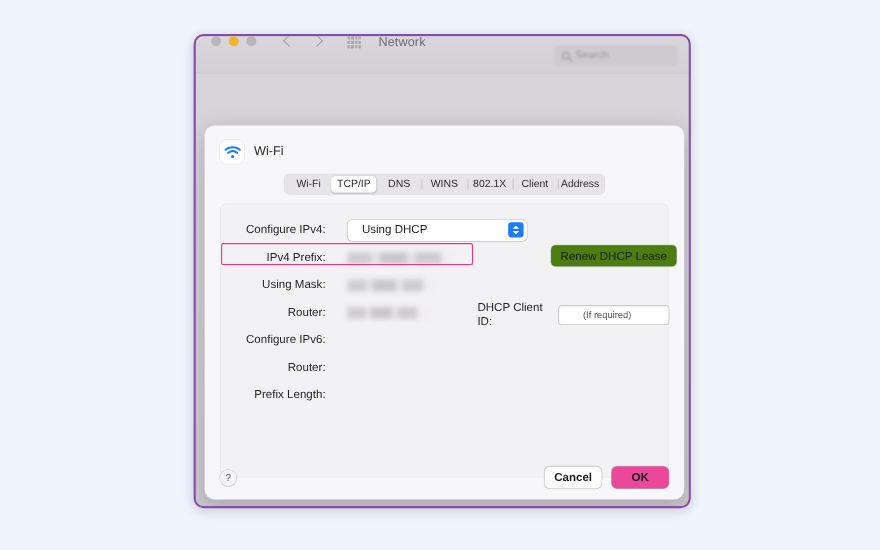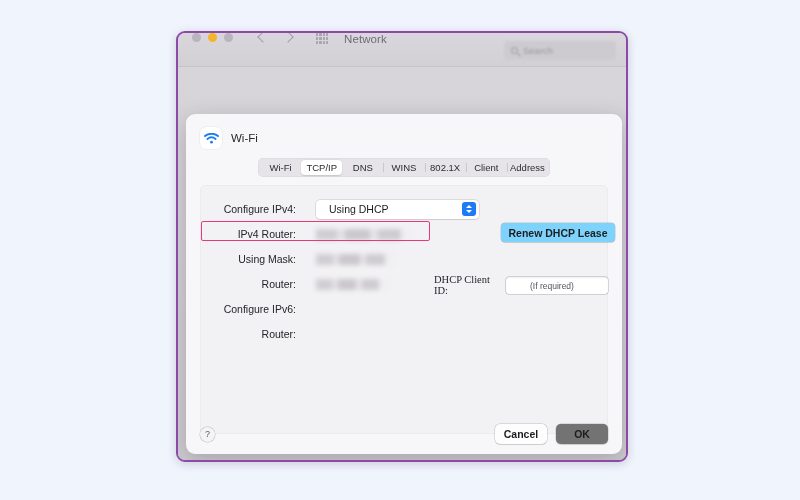"IPv4 Router:" div.lbl { text: Router -> Prefix }
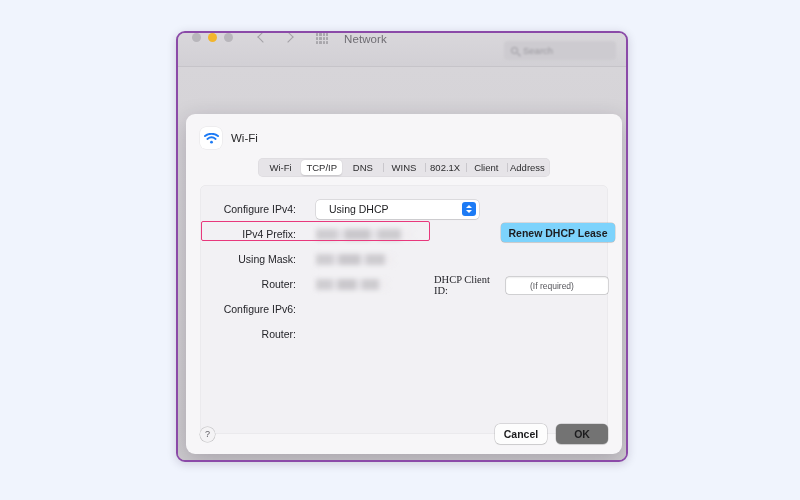"Renew DHCP Lease" #renew-btn { background: #7dd3fc -> #4d7c0f; font-weight: bold -> none }
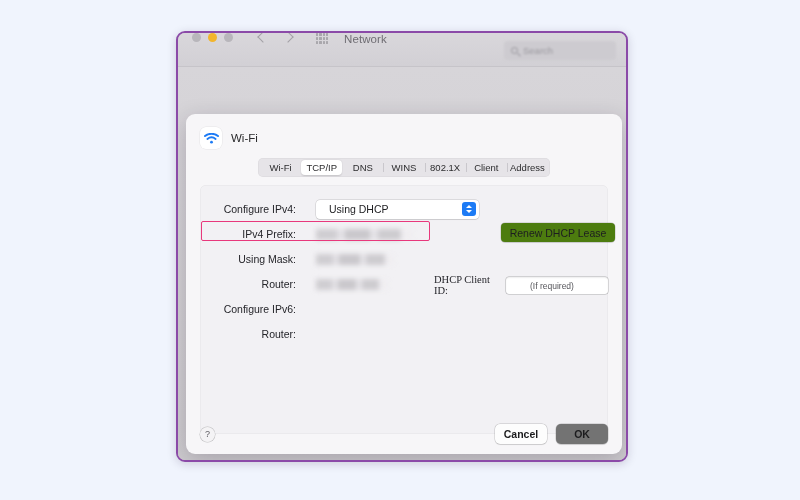"DHCP Client ID:" #dhcp-label { font-family: Liberation Serif, serif -> none }
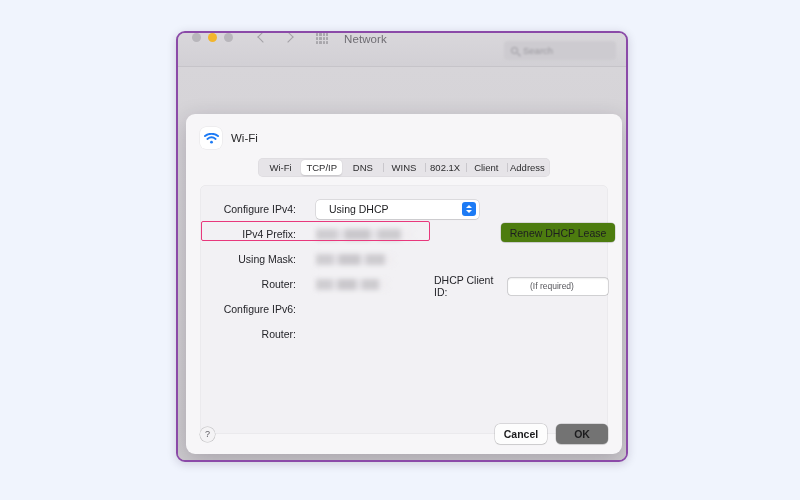"Prefix Length:" div.row { html: none -> <div> <div>Prefix Length:</div> <div></div> </div> }
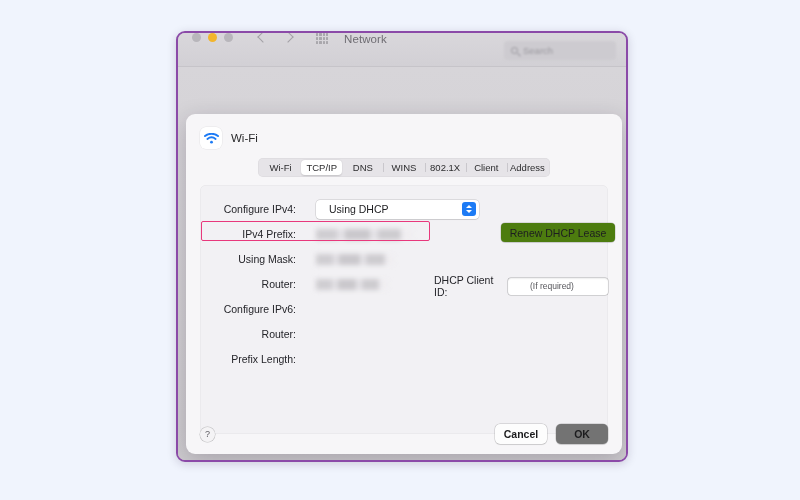"OK" .sbtn.primary { background: #737373 -> #ec4899 }
